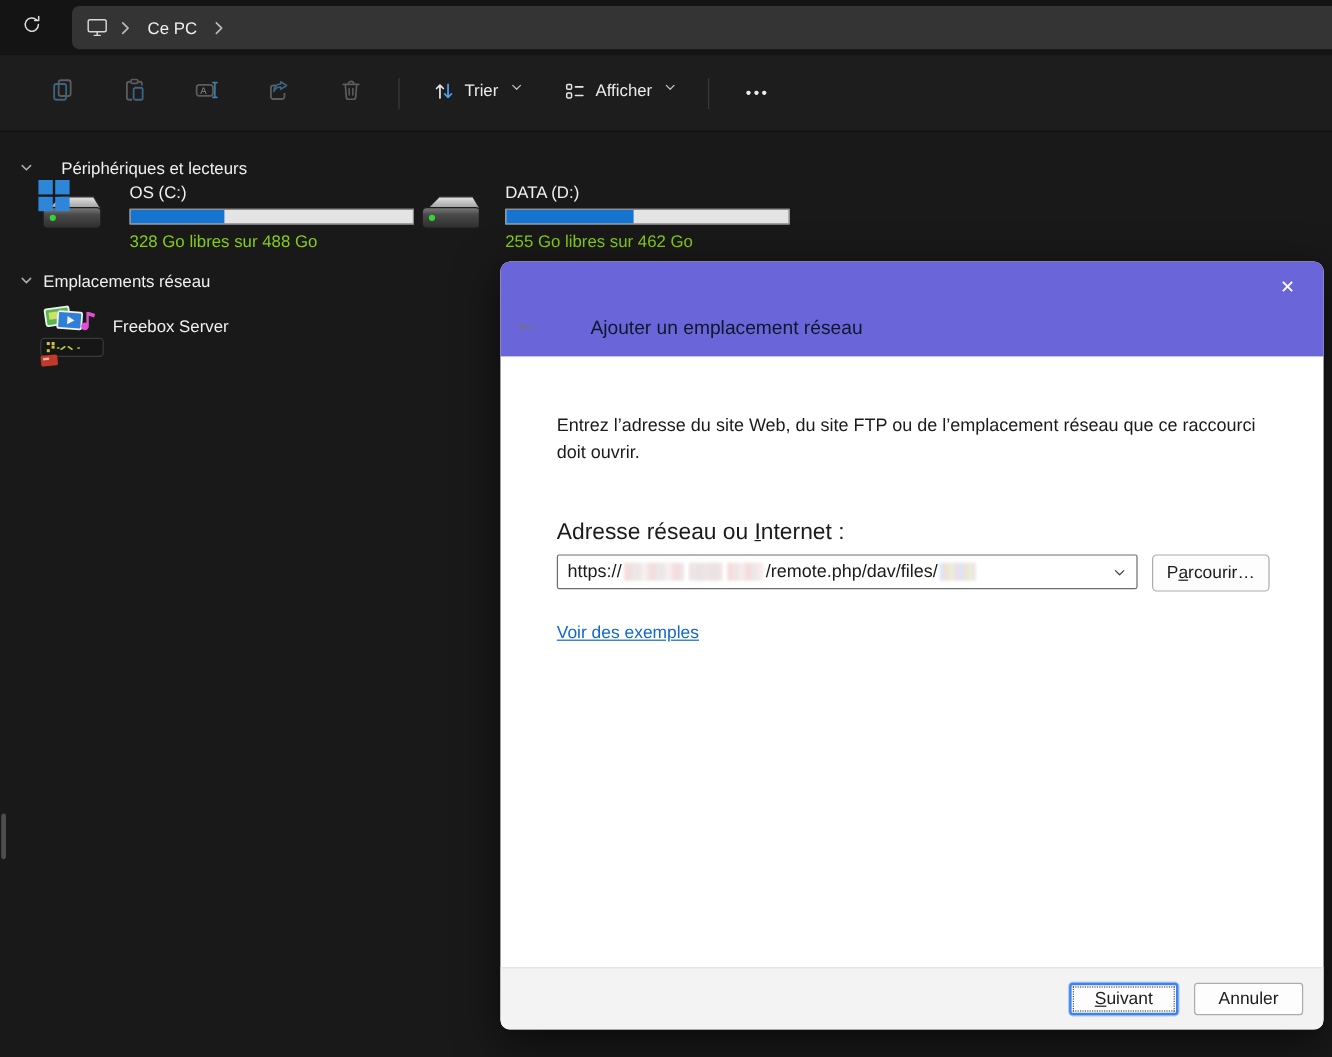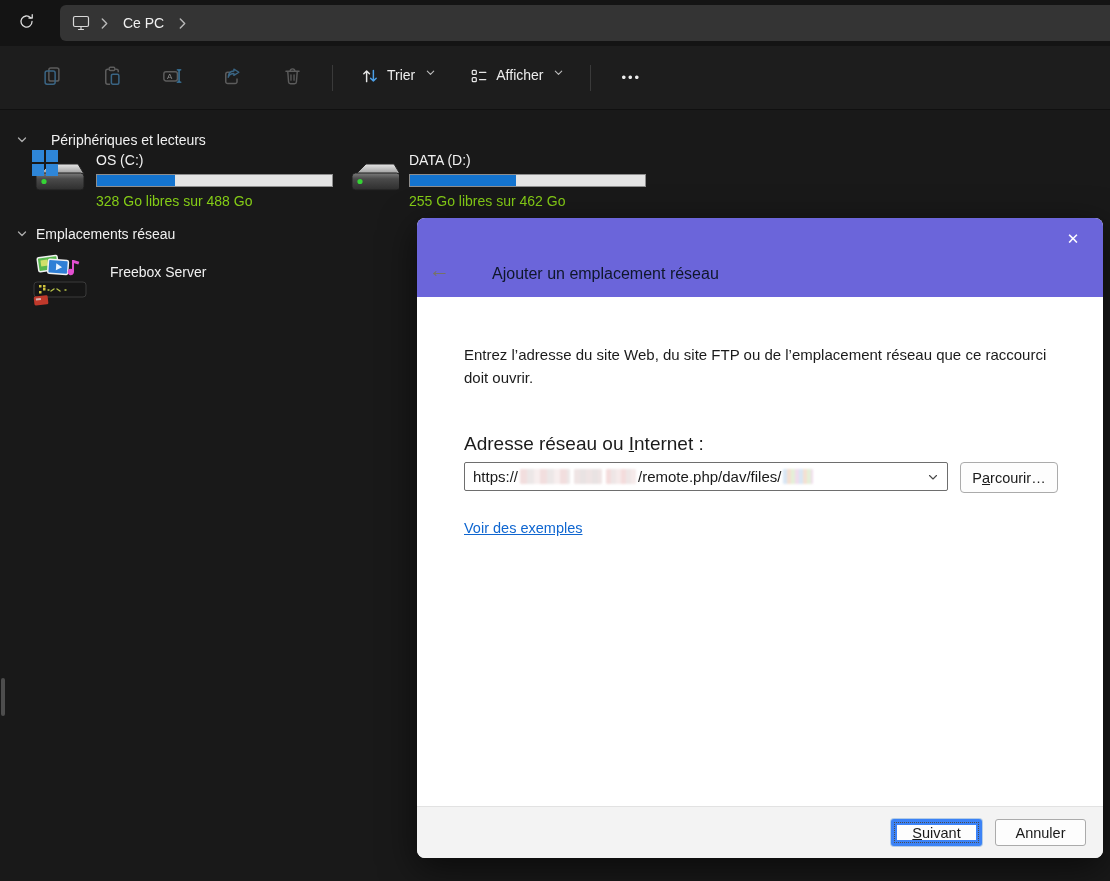"OS (C:)" .drive-item { gap: 10px -> 22px }
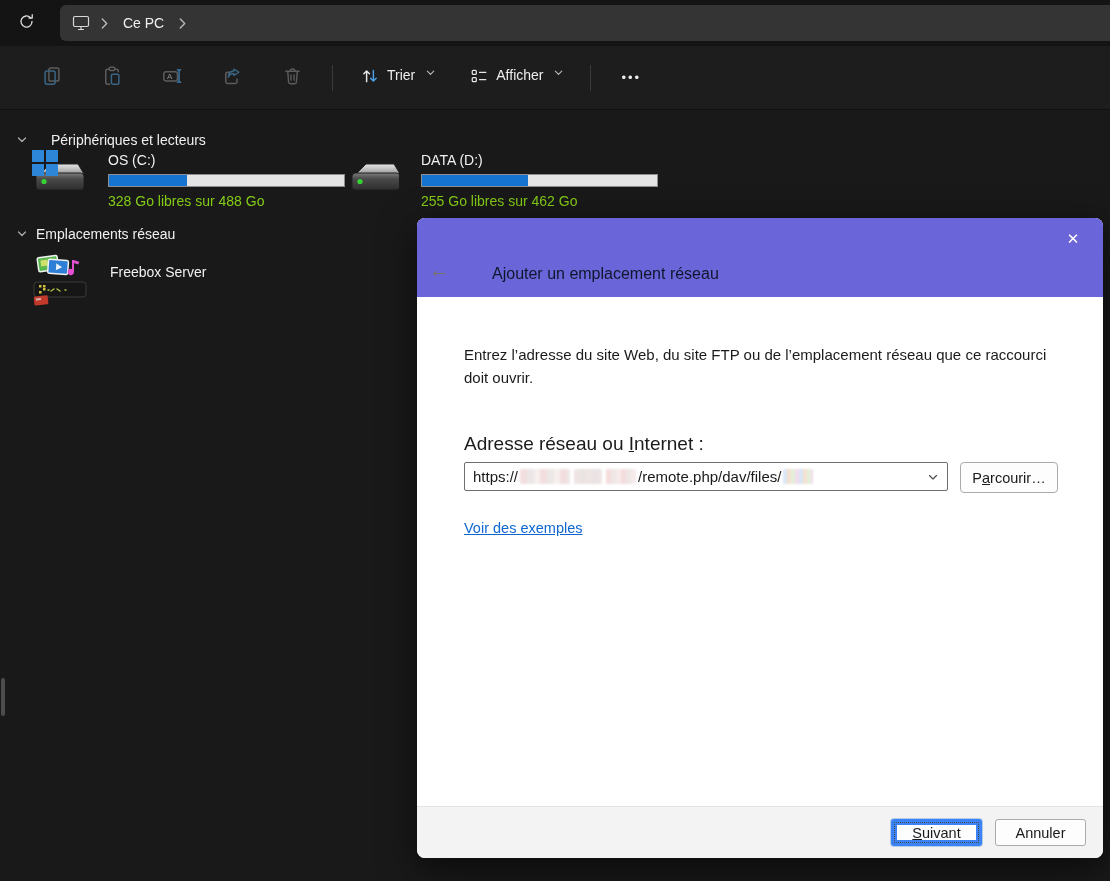"Freebox Server" .net-item { gap: 20px -> 4px }
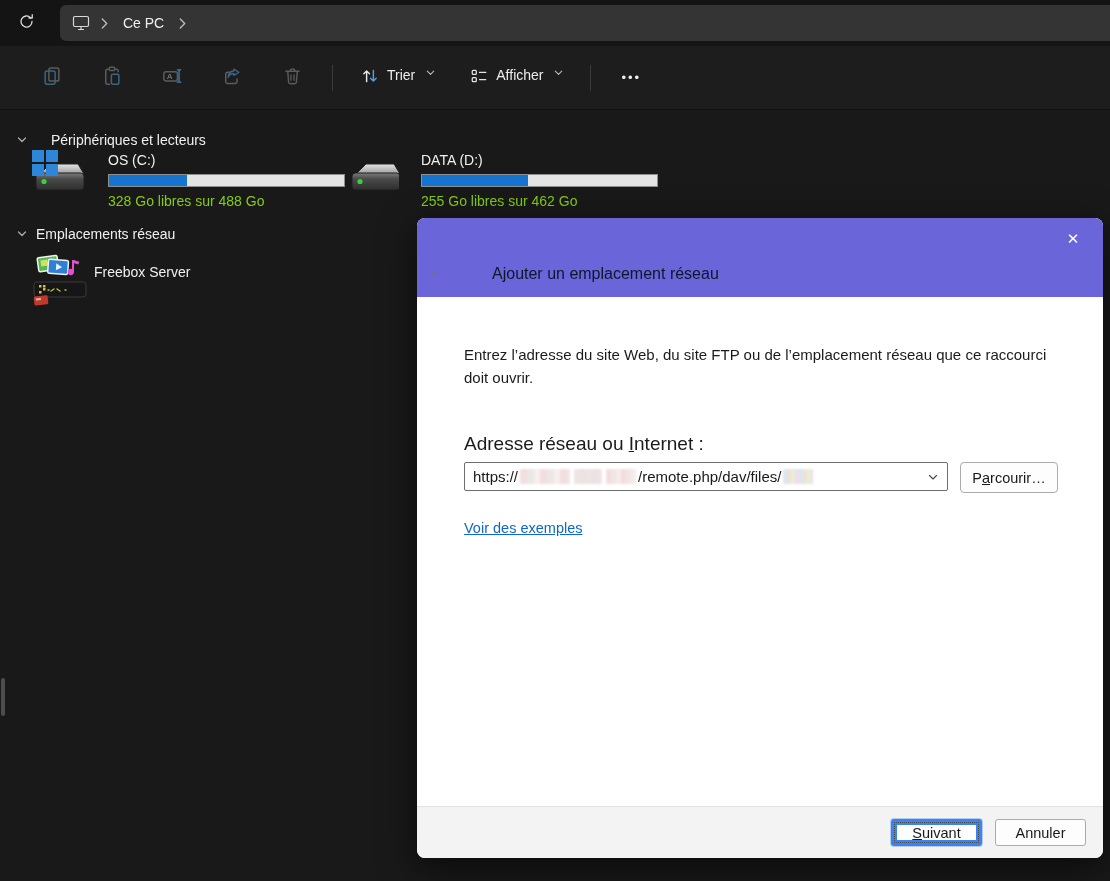"Suivant" .btn.focused { border: 6px solid #3b82f6 -> 2px solid #3b82f6 }
